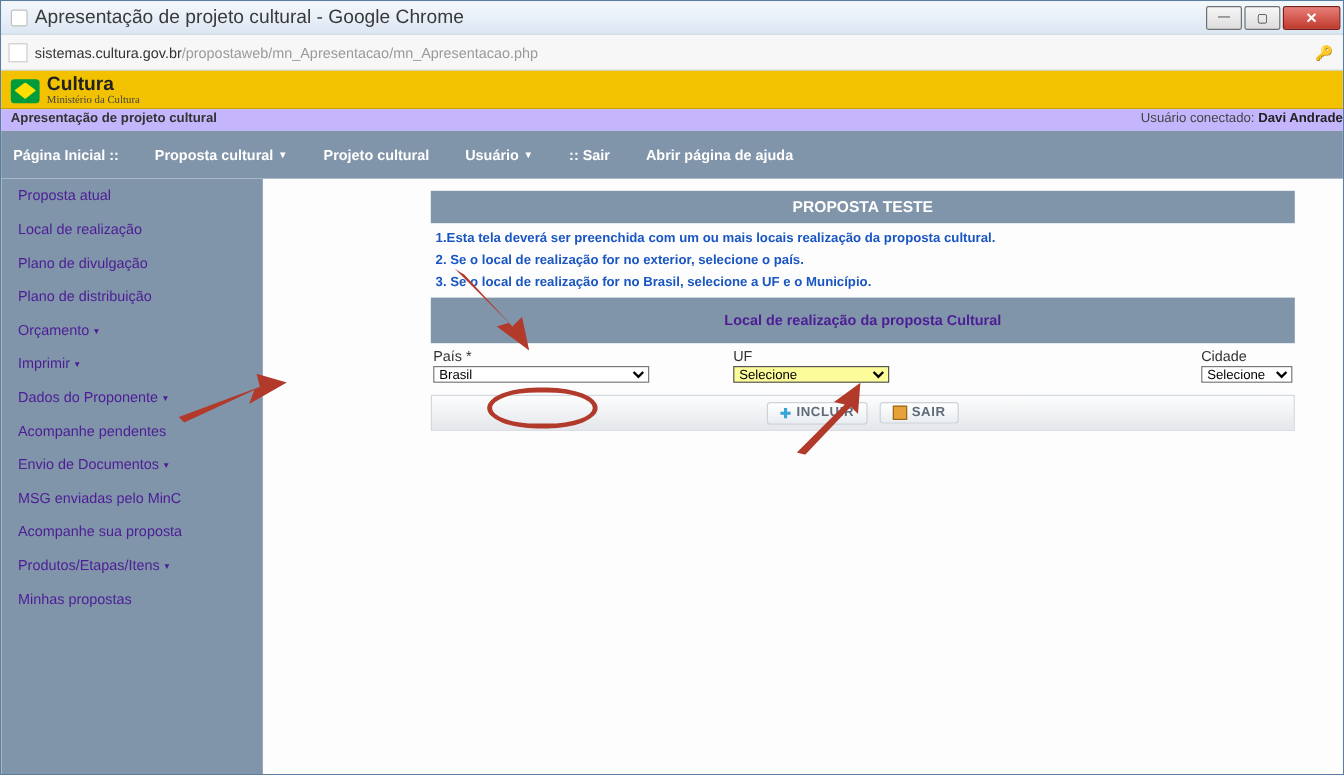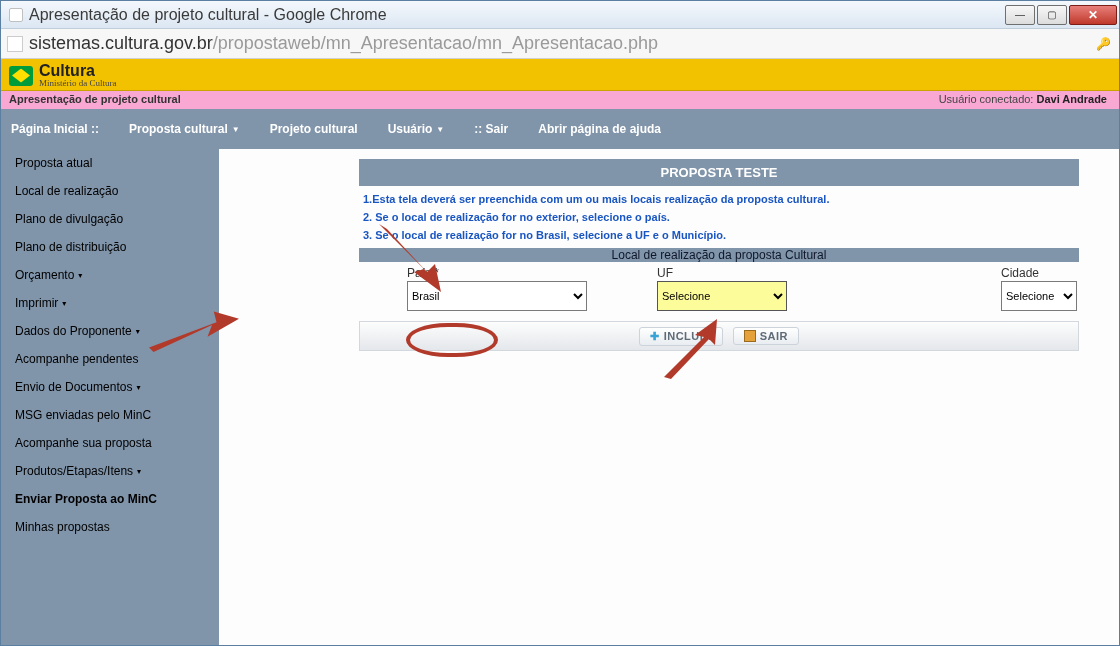"sistemas.cultura.gov.br/propostaweb/mn_A" .addr-text { font-size: 18px -> 12px }
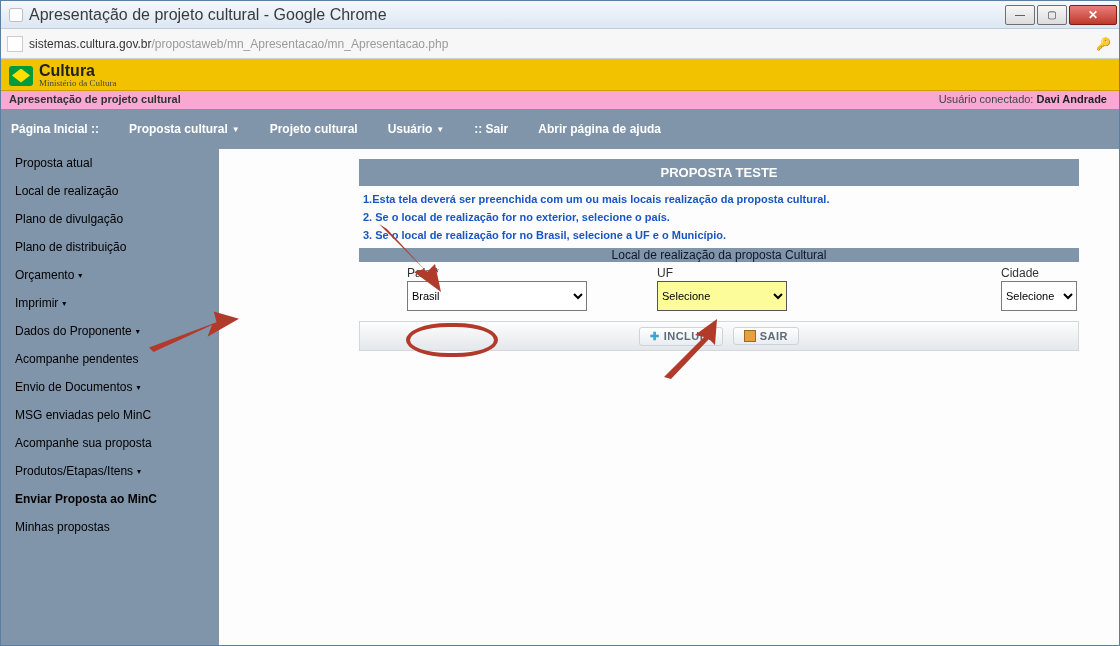"Apresentação de projeto cultural" .sub-ribbon { background: #f9a8d4 -> #c4b5fd; padding: 2px 12px 4px 8px -> 2px 0 4px 8px }
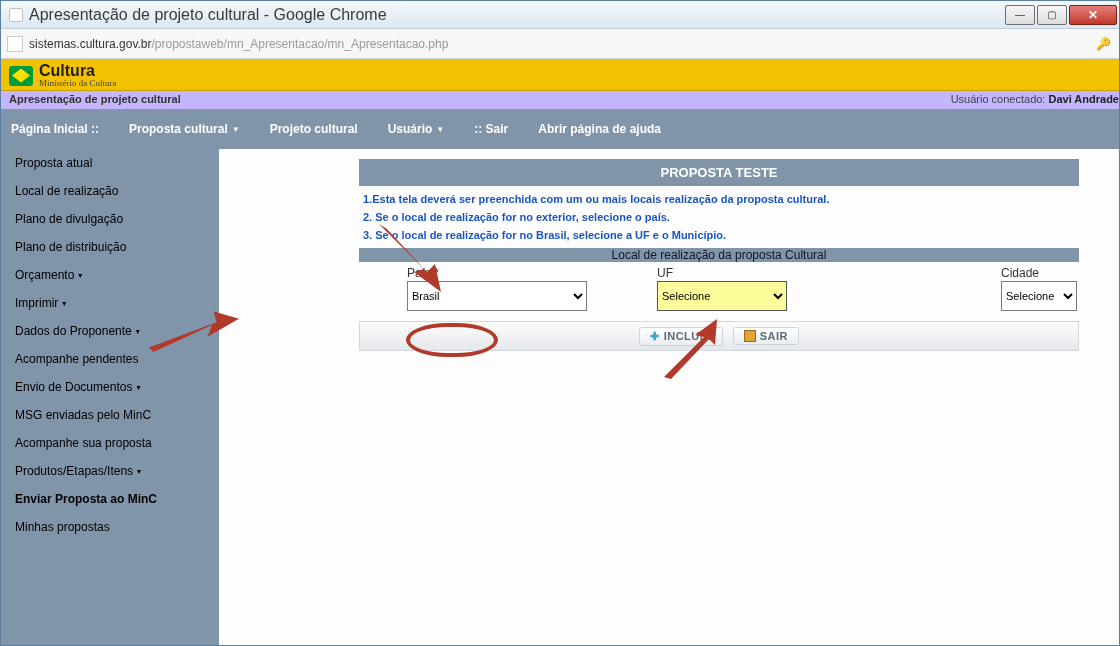"Proposta atual" .sidebar-item { color: #000000 -> #4c1d95 }
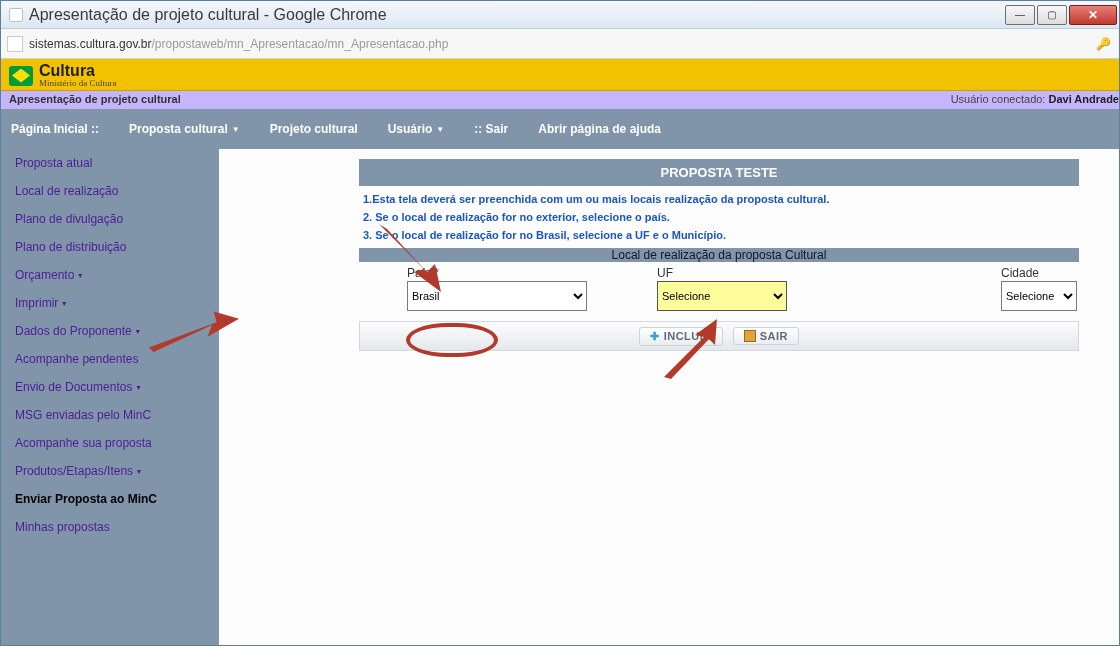"Local de realização da proposta" .section-header { color: #0f172a -> #4c1d95; font-weight: normal -> bold; padding: 0 -> 12px }
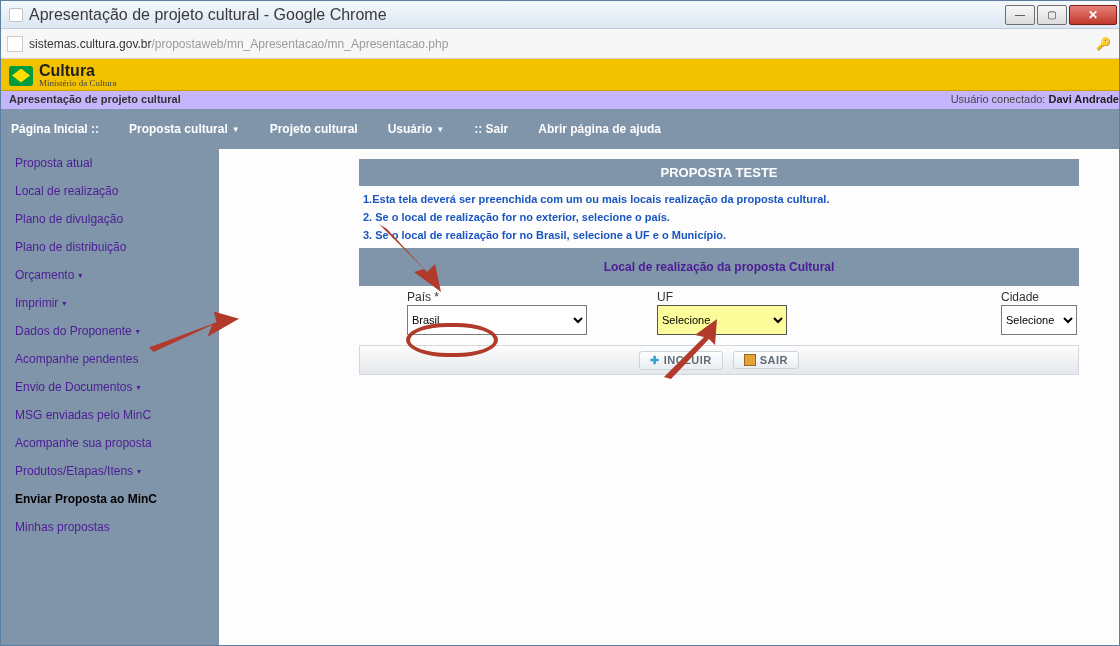"País *" .field { margin-left: 46px -> none }
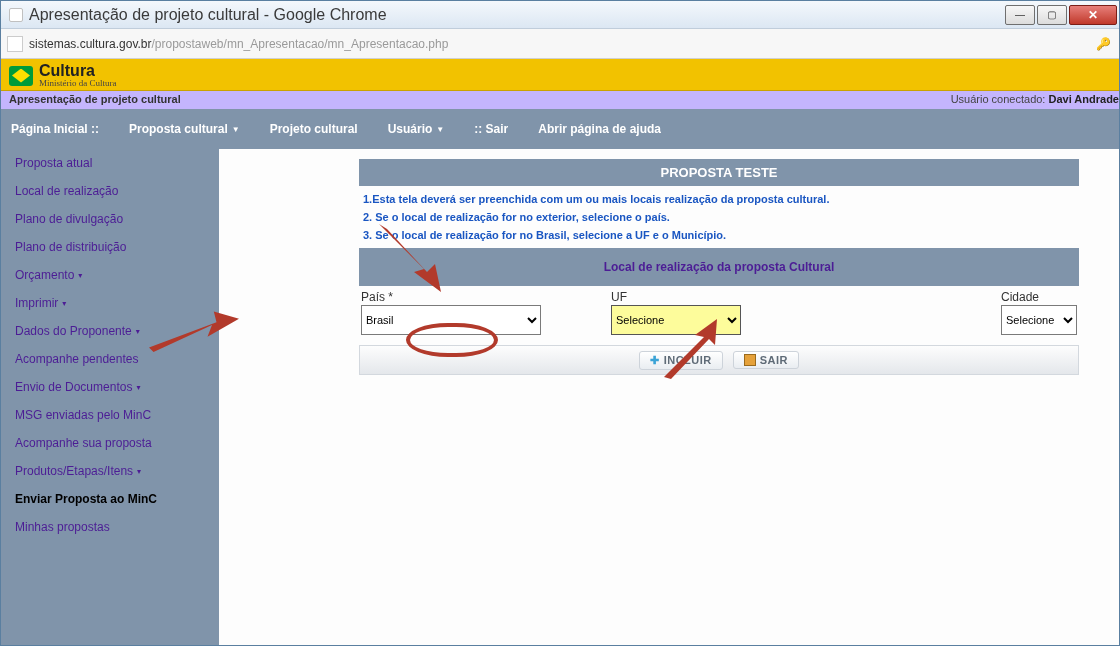"Brasil" select { height: 30px -> 14px }
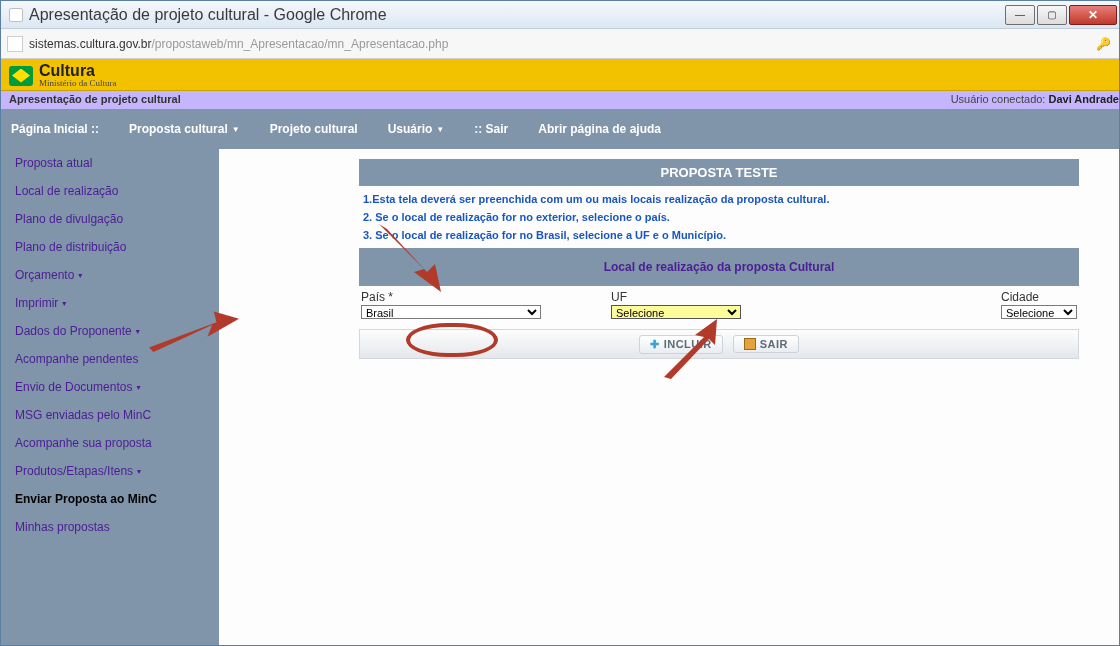"Enviar Proposta ao MinC" div.sidebar-item { html: <div> <span>Enviar Proposta ao MinC</span> </div> -> none }
